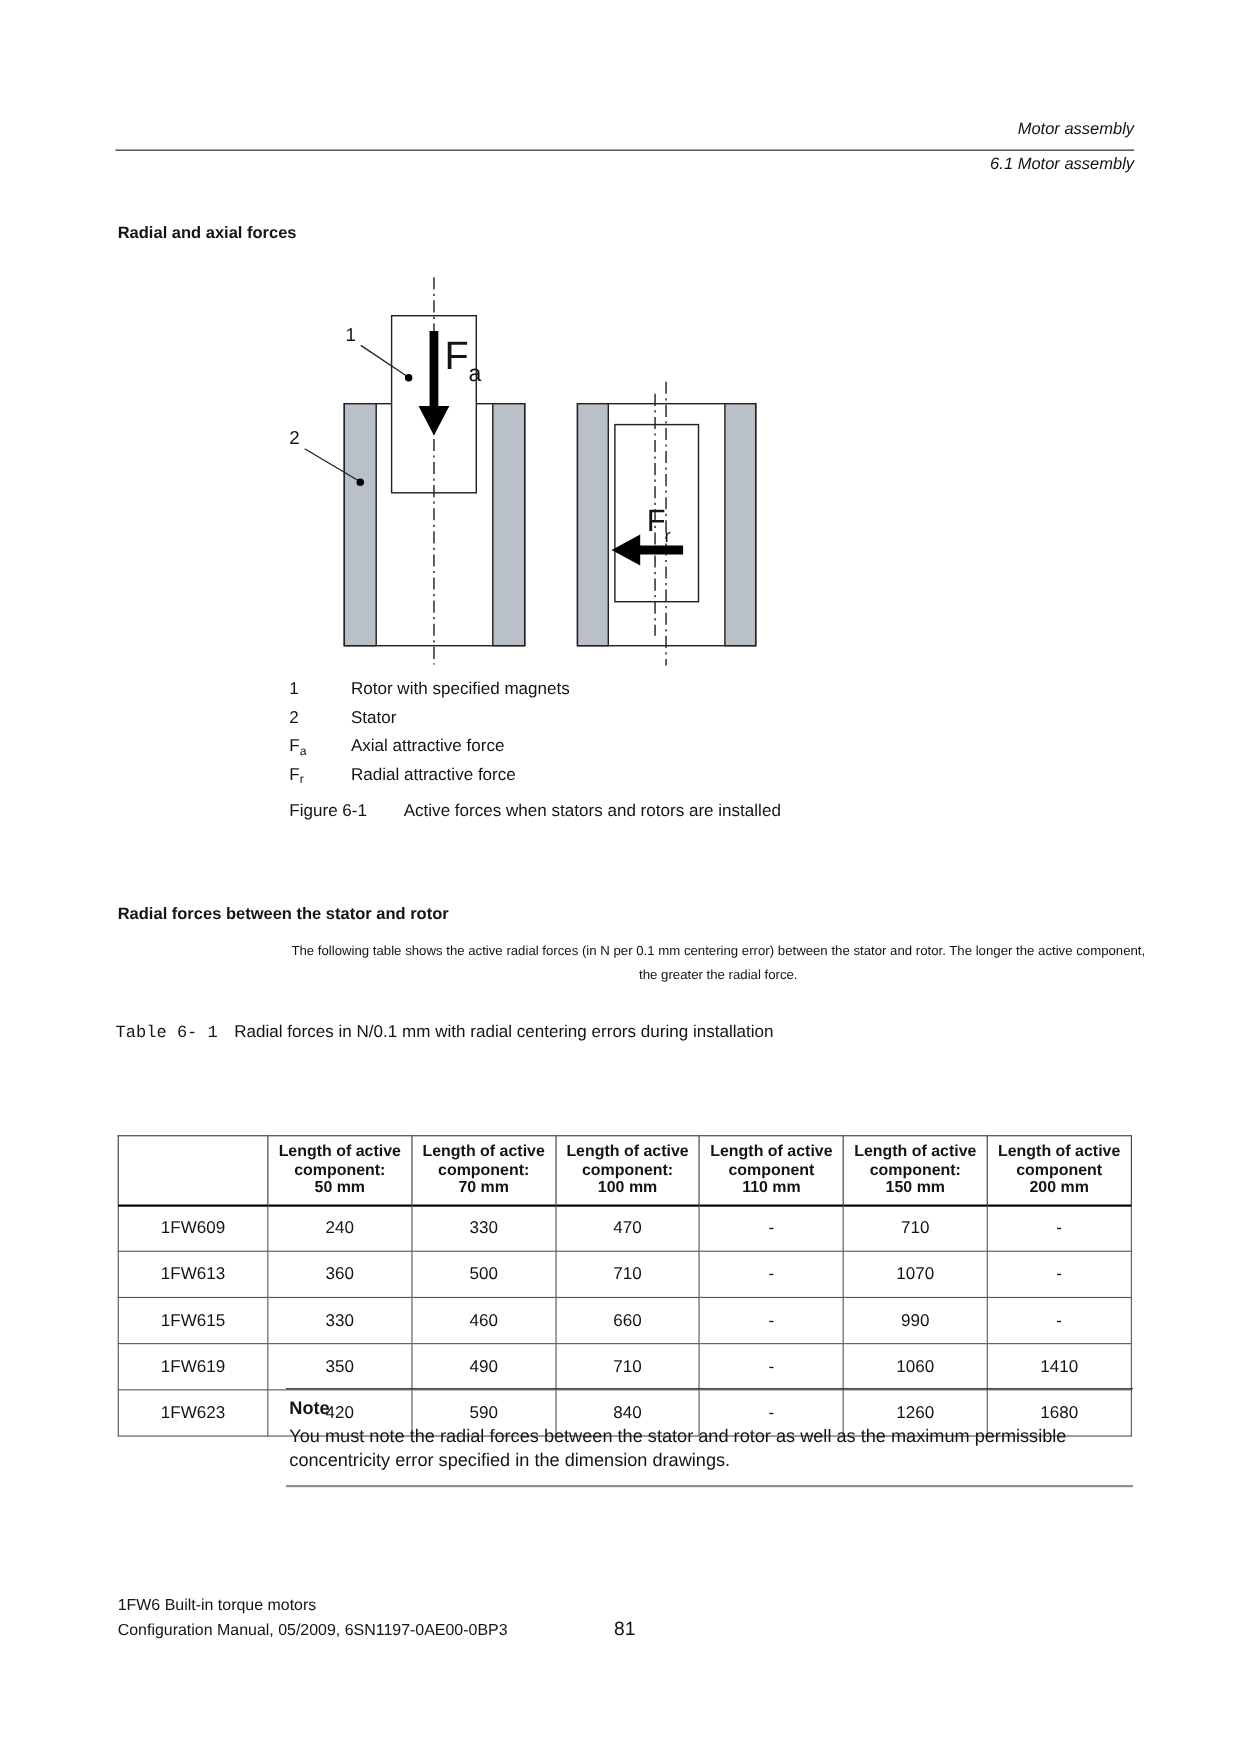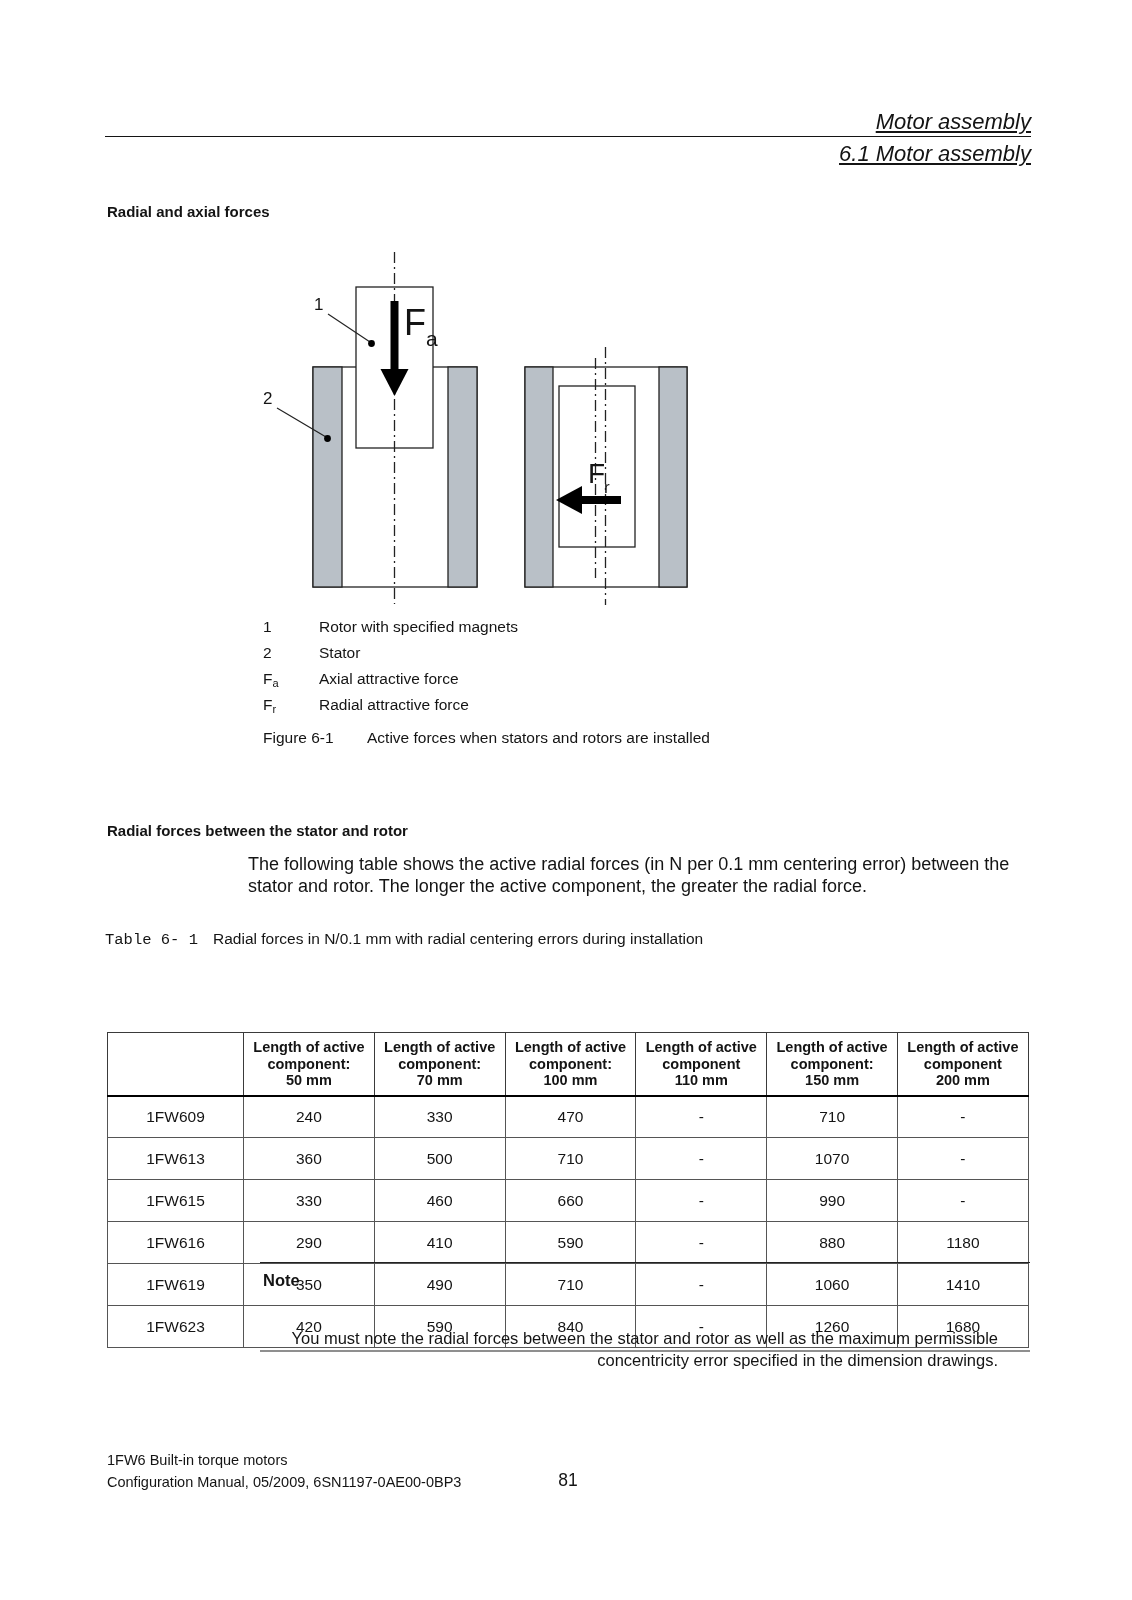"Motor assembly" .running-head { font-size: 22px -> 15px; text-decoration: underline -> none }
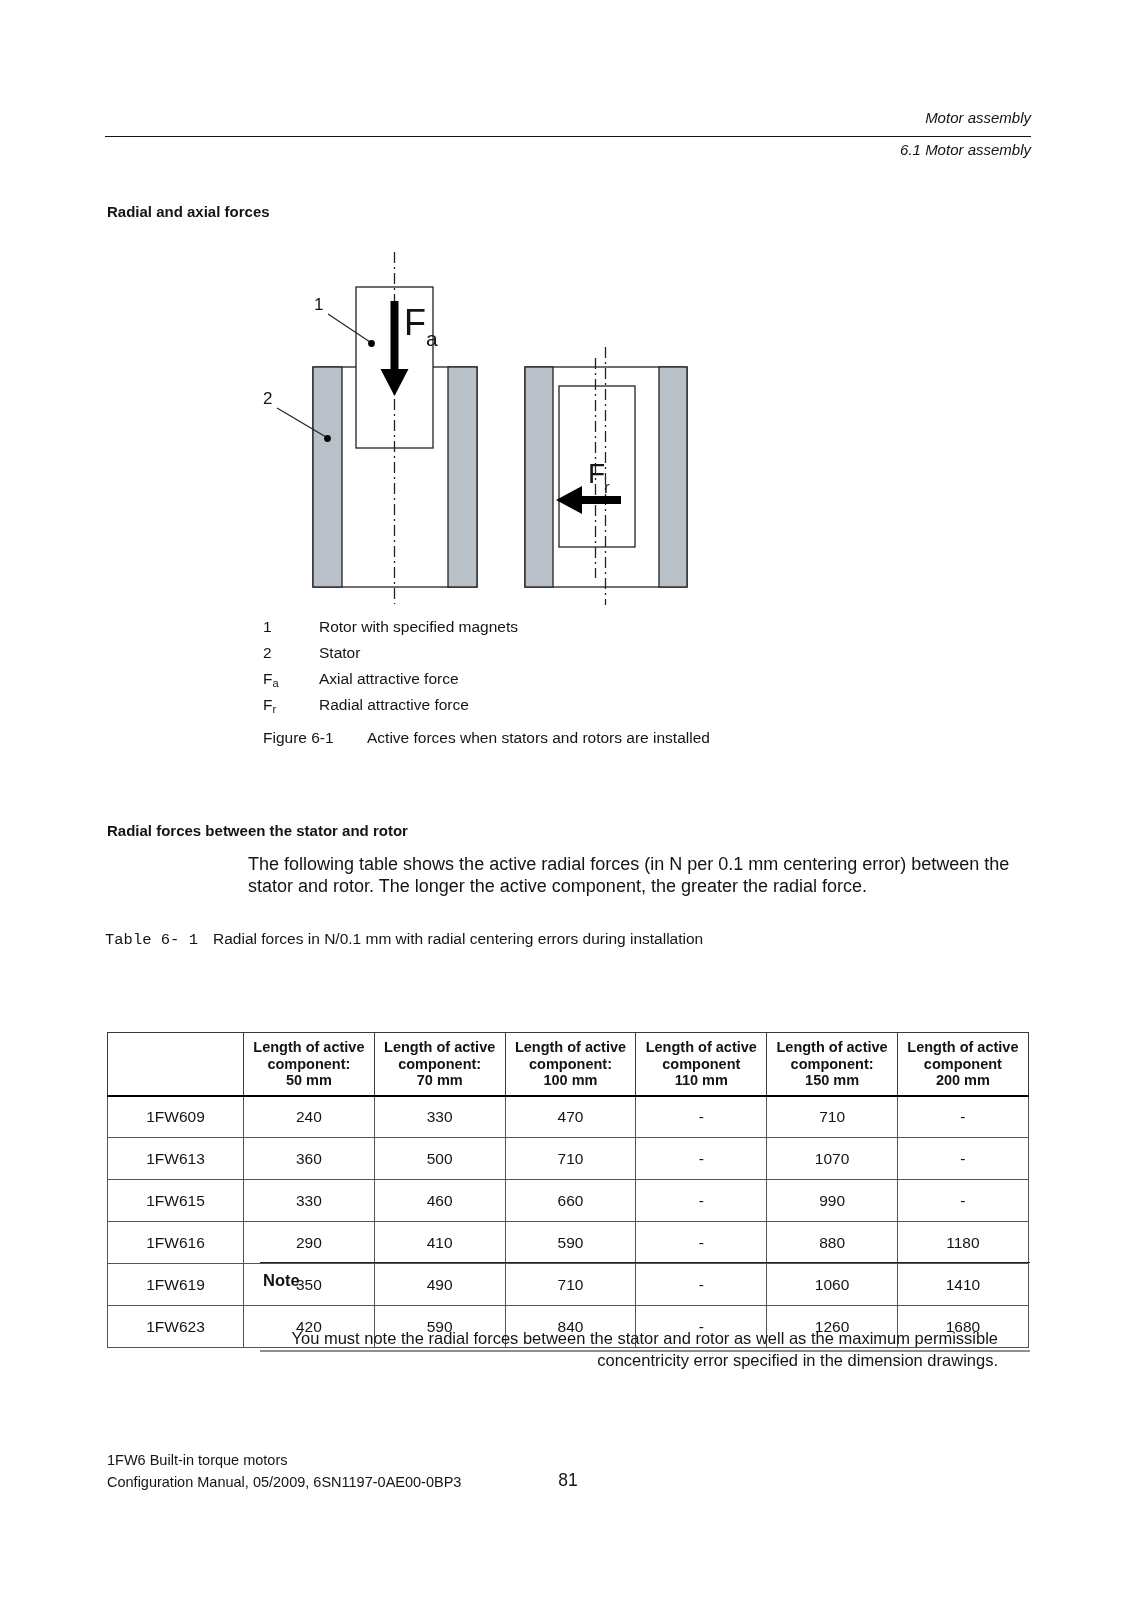"The following table shows the" .para { font-size: 18px -> 12px; left: 248px -> 264px; text-align: none -> center }
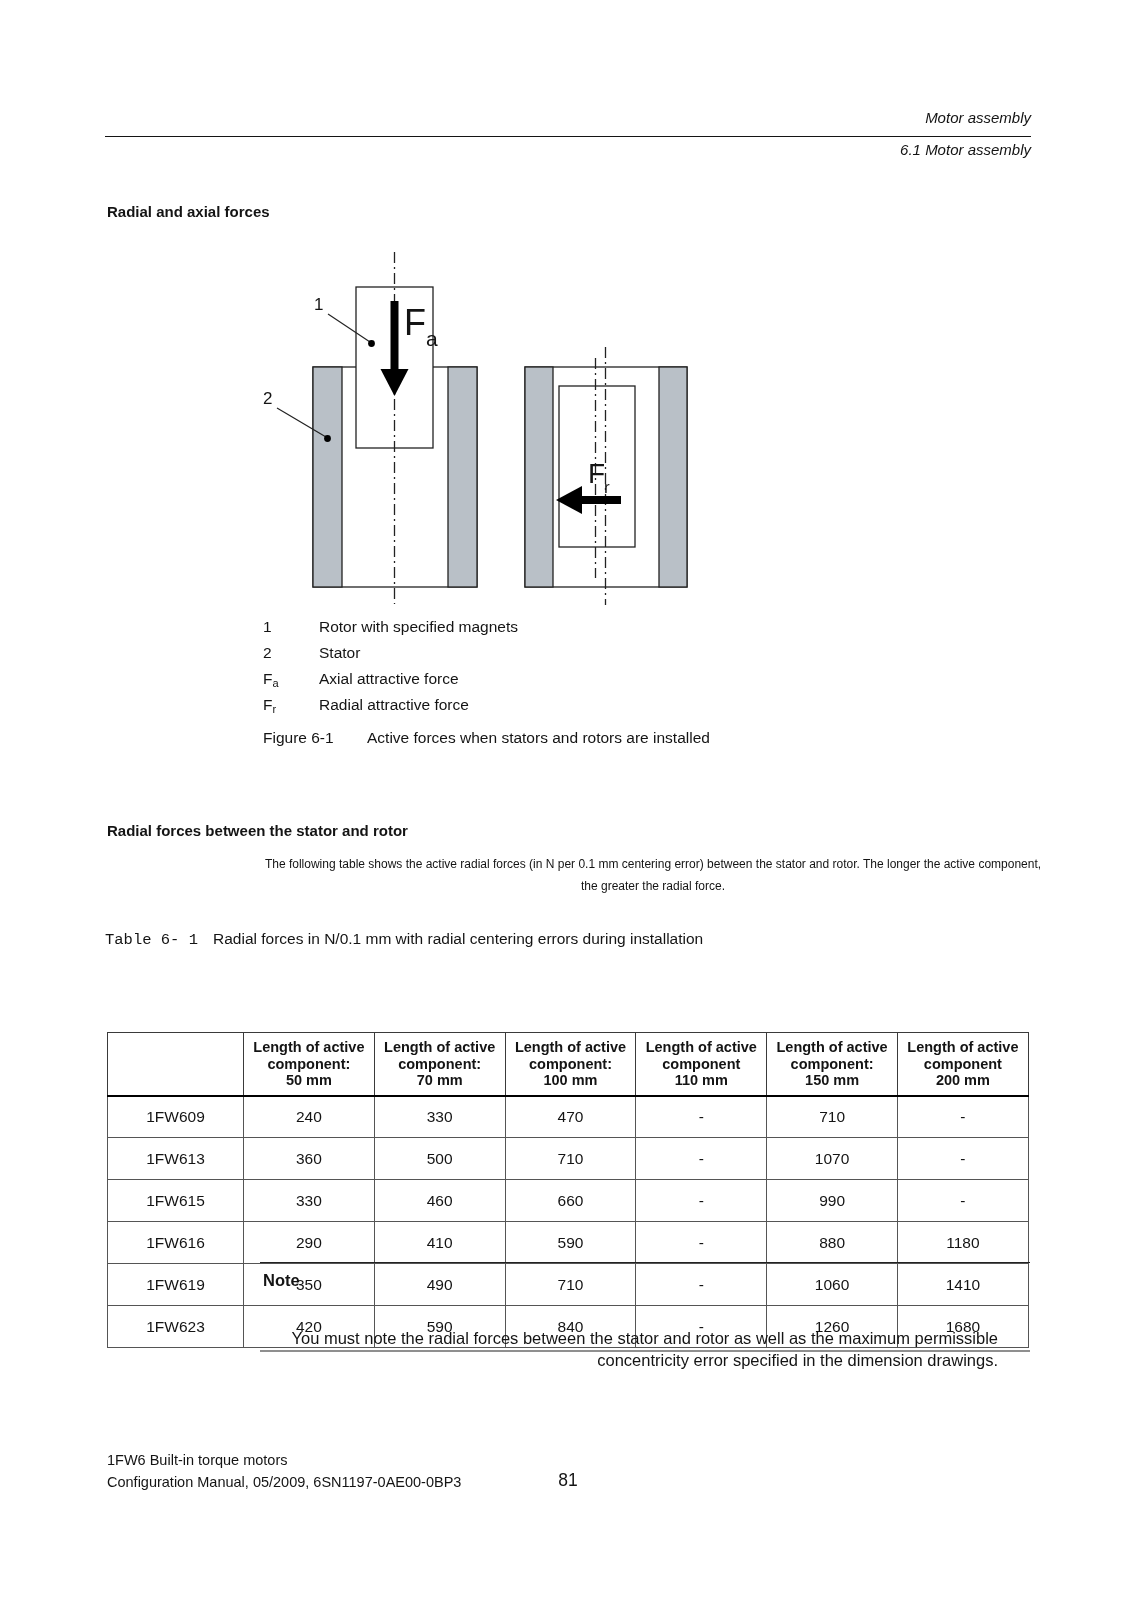"1FW616" tr { html: <tr> <td>1FW616</td> <td>290</td> <td>410</td> <td>590</td> <td>-</td> <td>880</td> <td>1180</td> </tr> -> none }
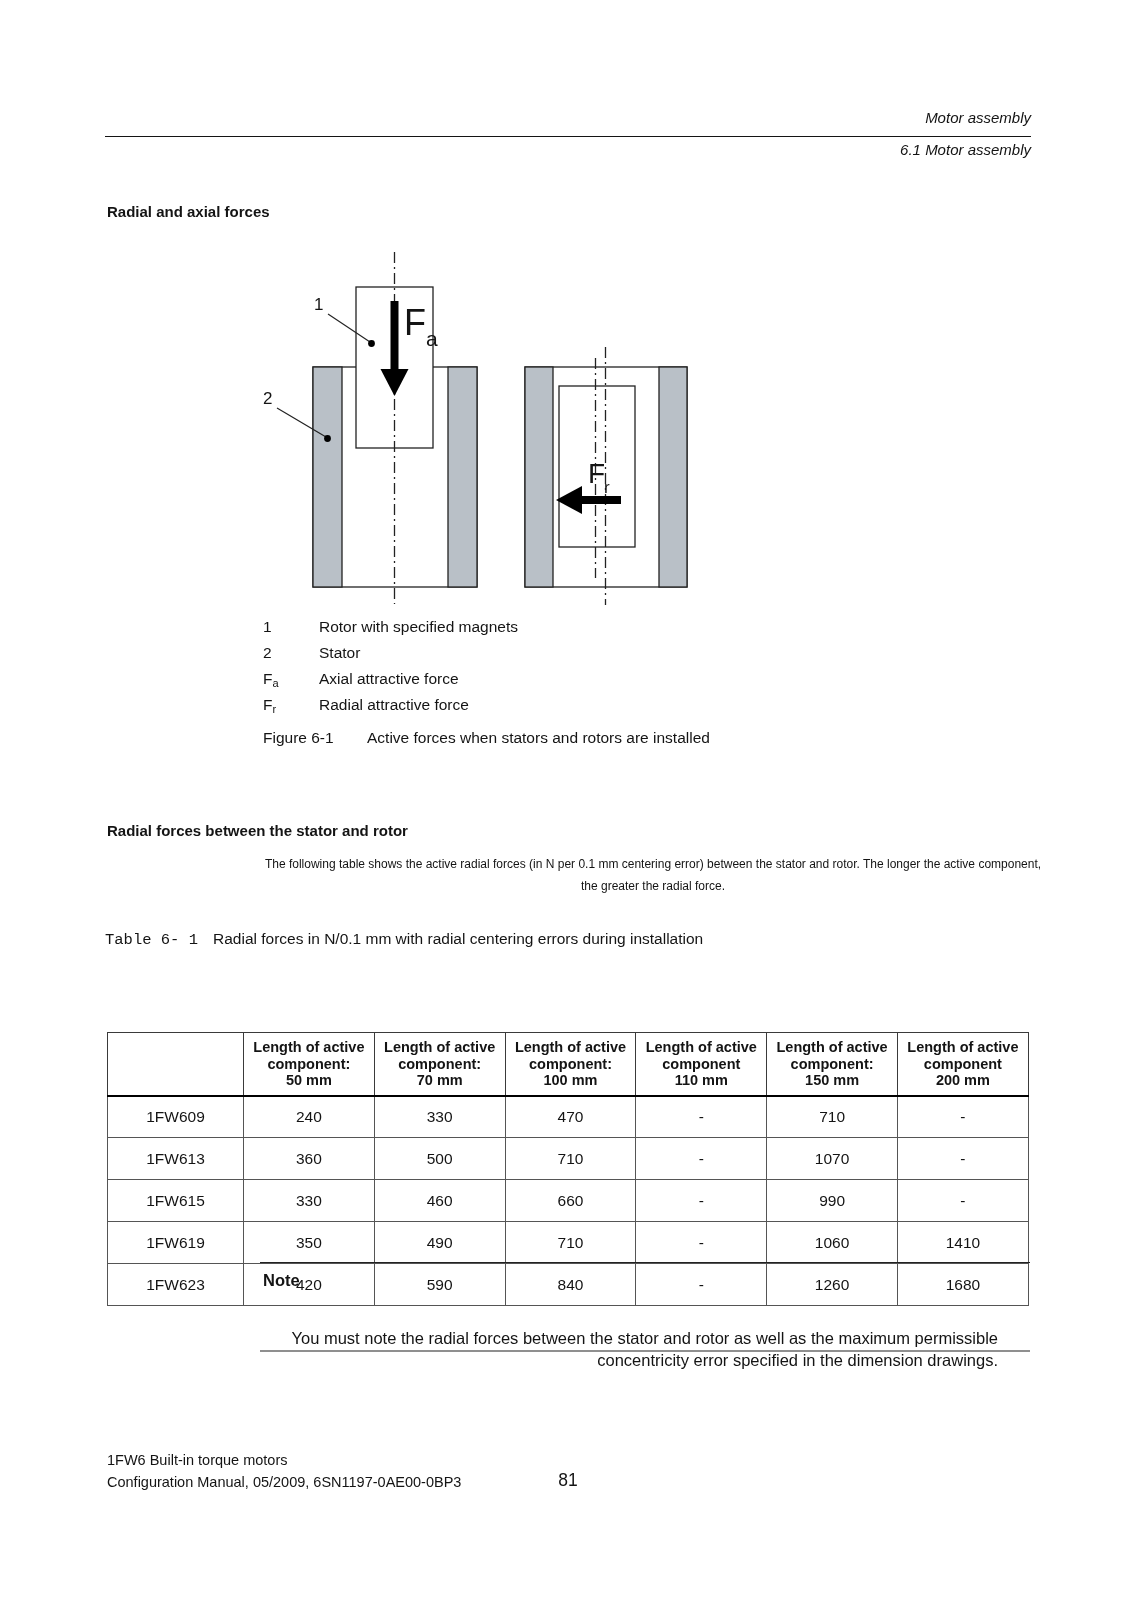"You must note the radial" .note-body { text-align: right -> none; top: 1328px -> 1296px }
